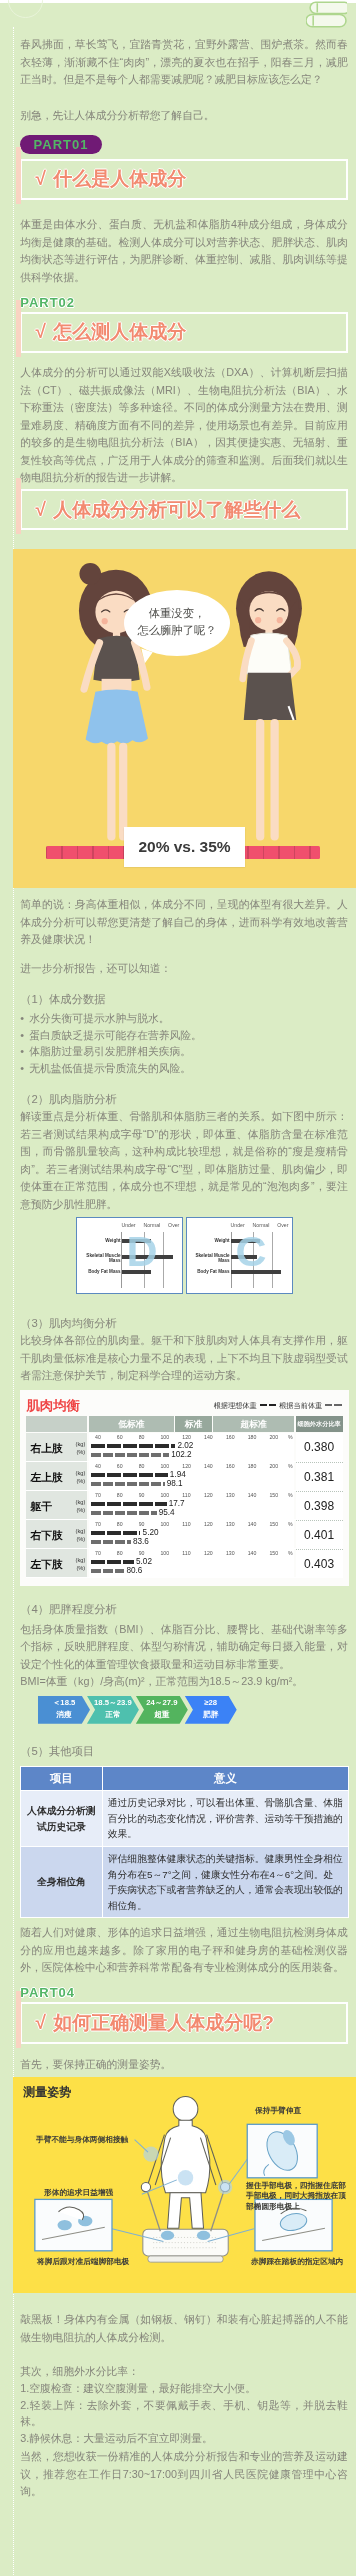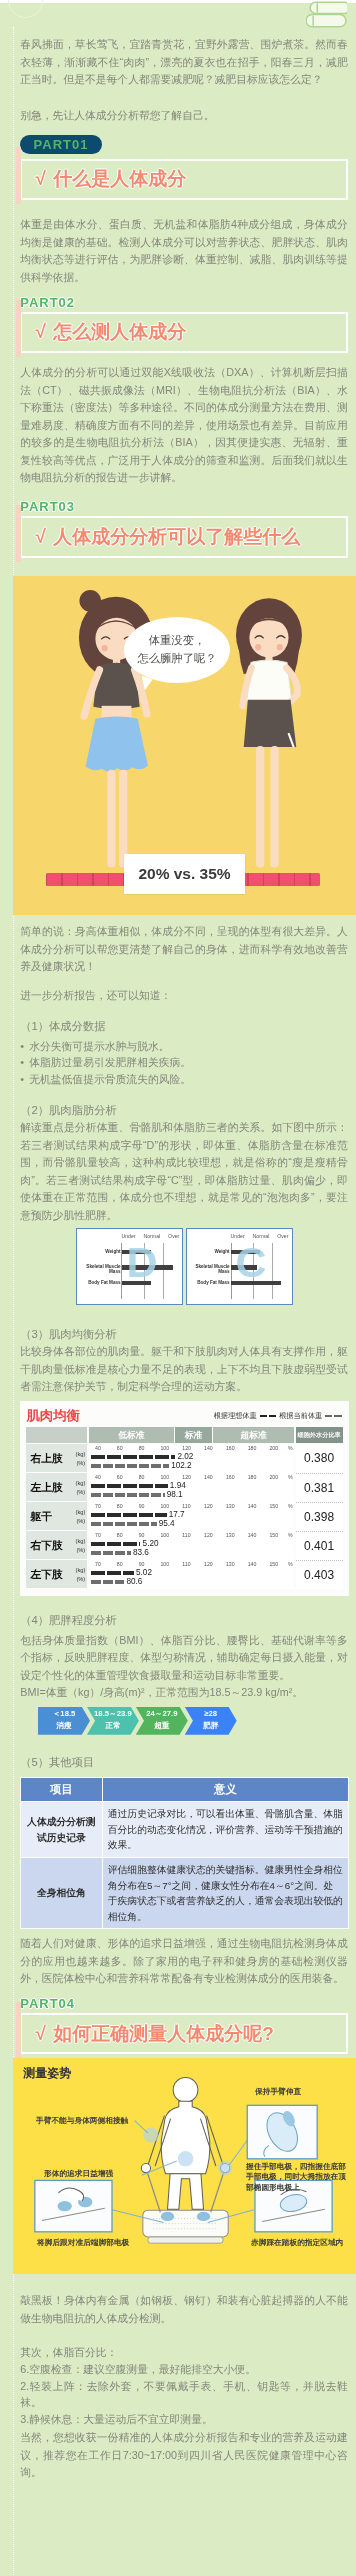"PART01" .part-badge.pill { background: #0c4a6e -> #701a75 }
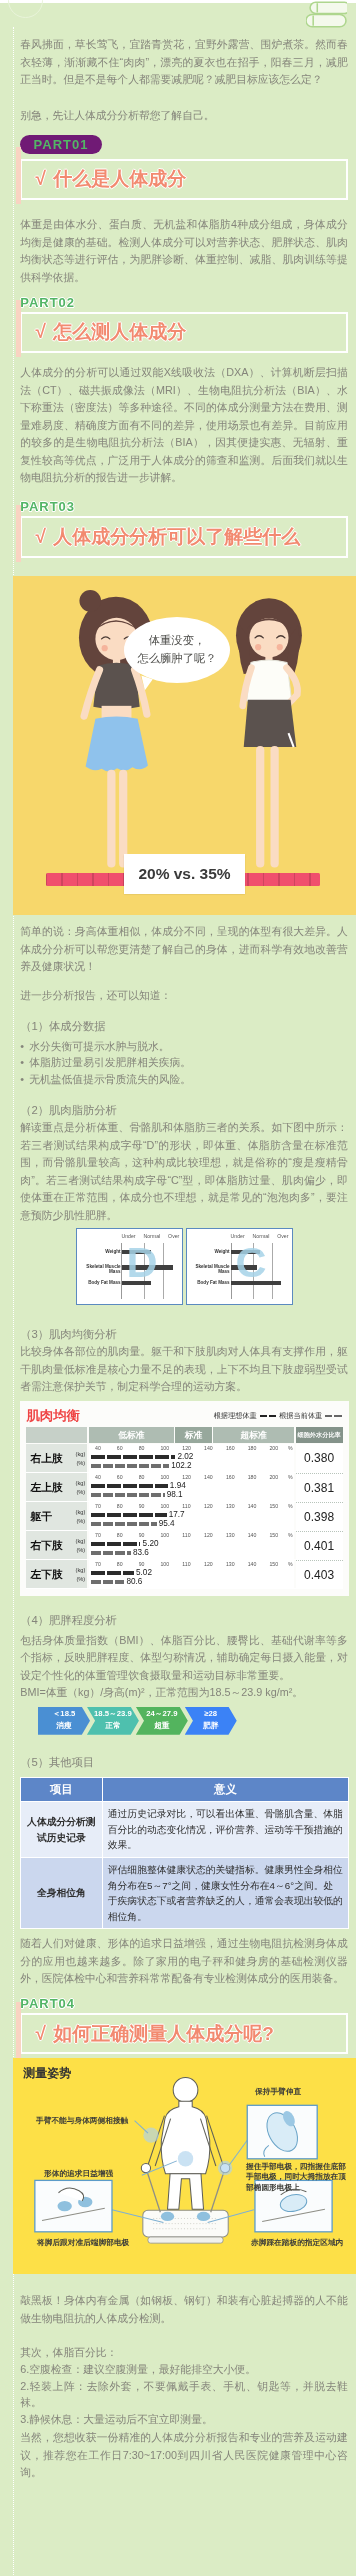"PART03" div { html: <div> <span>PART03</span> </div> -> none }
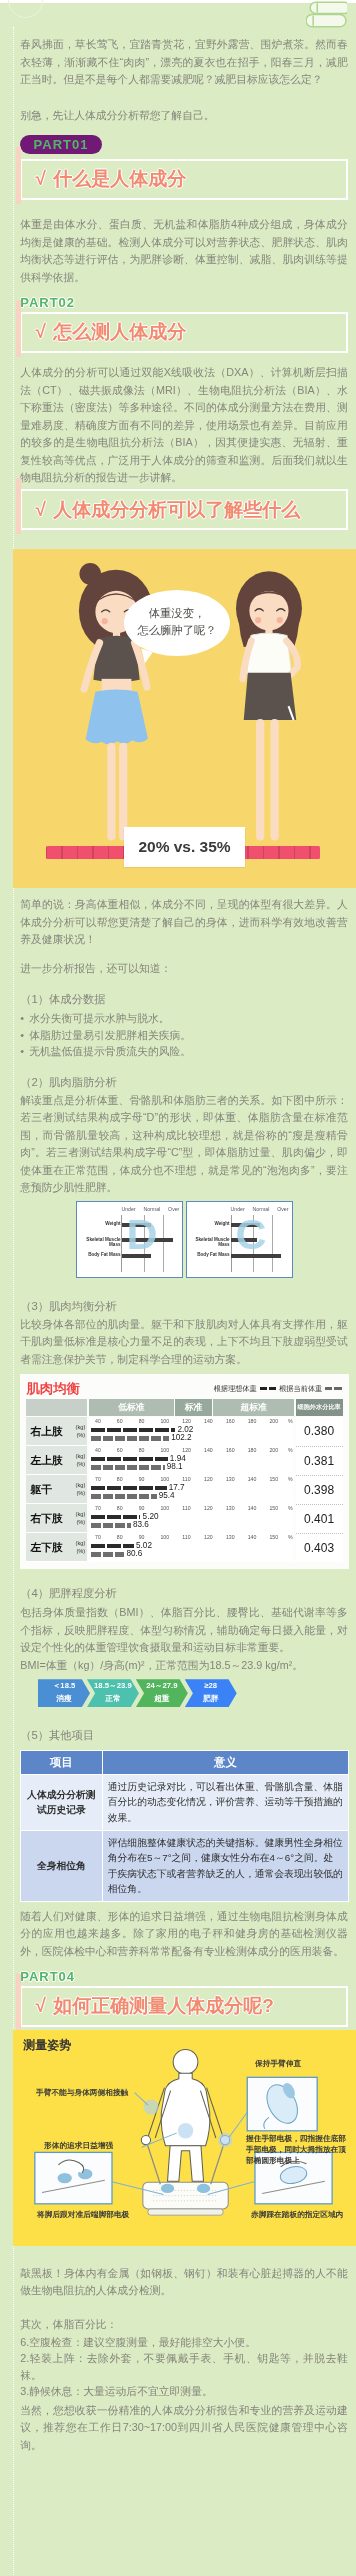"蛋白质缺乏提示可能存在营养风险。" div.bullet { html: none -> <div>蛋白质缺乏提示可能存在营养风险。</div> }
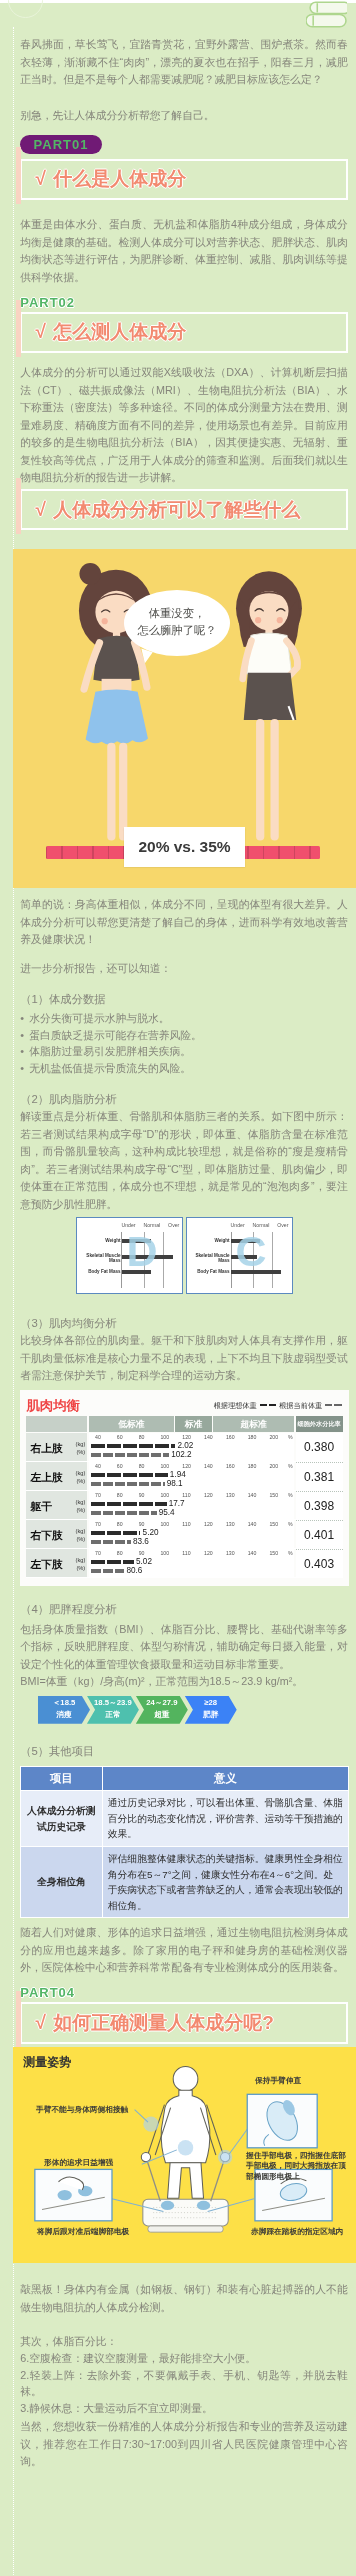"首先，要保持正确的测量姿势。" div.para { html: none -> <div>首先，要保持正确的测量姿势。</div> }
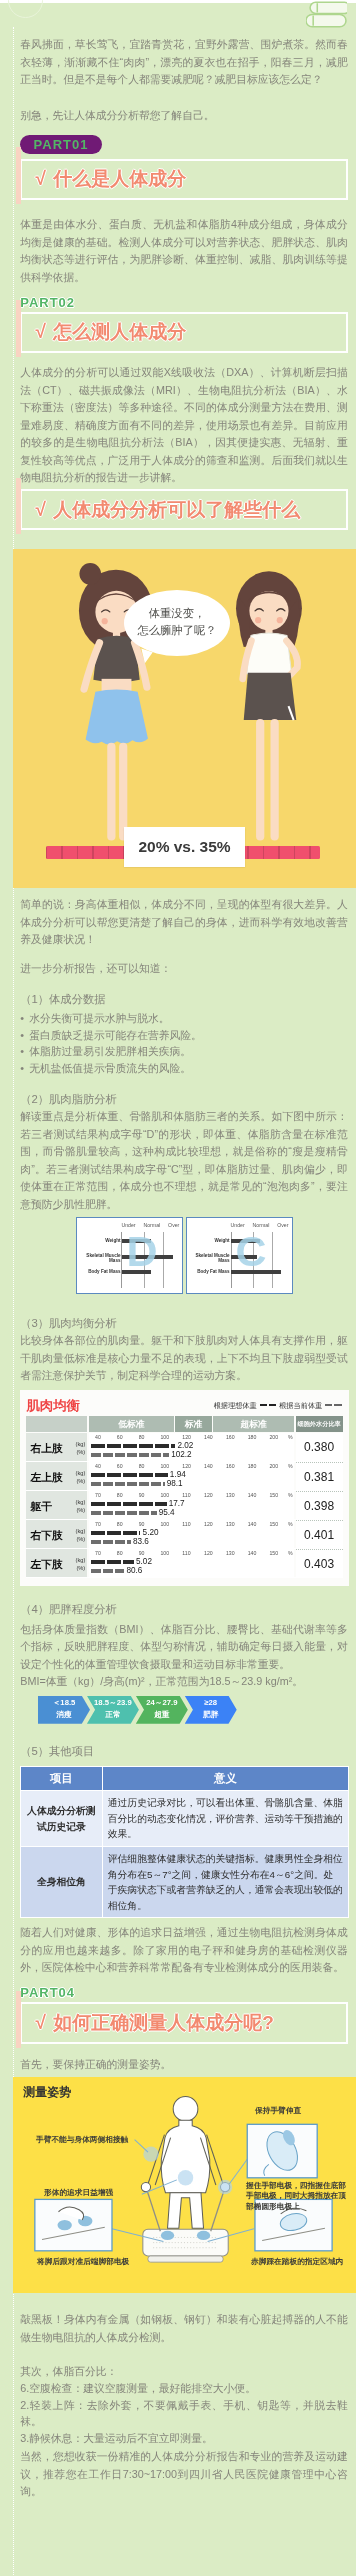"其次，体脂百分比：" div.para { text: 体脂百分比 -> 细胞外水分比率 }
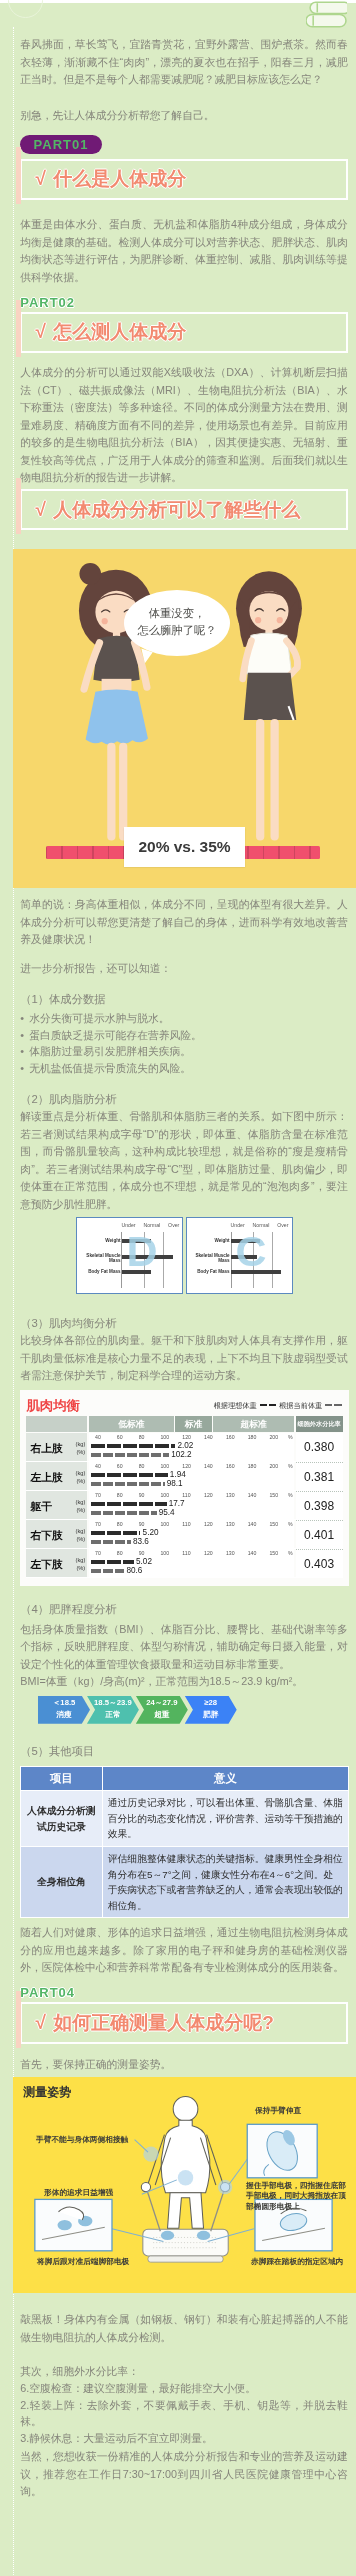"6.空腹检查：建议空腹测量，最好能排空大小便。" div.para { text: 6 -> 1 }
